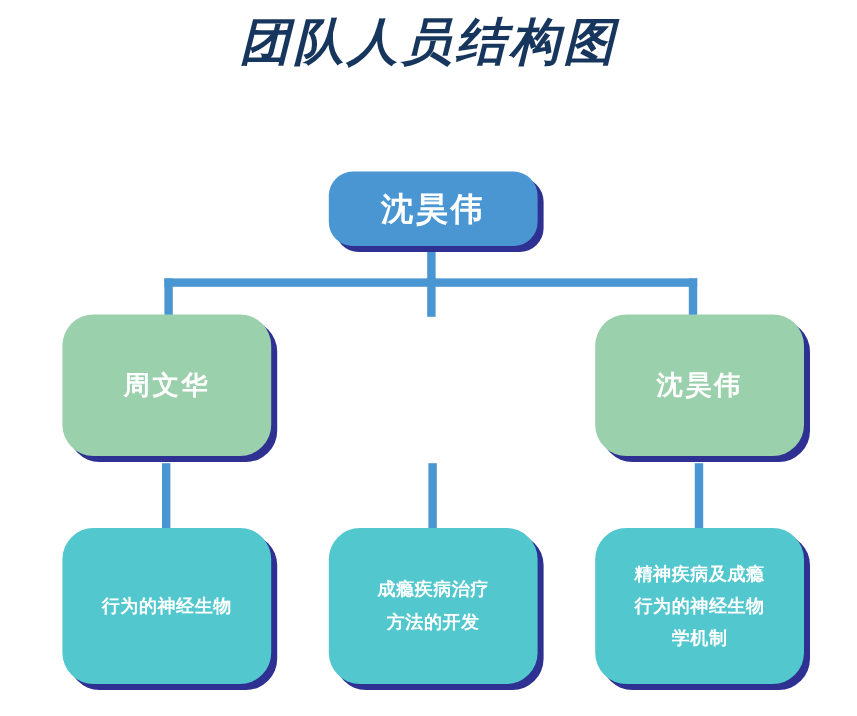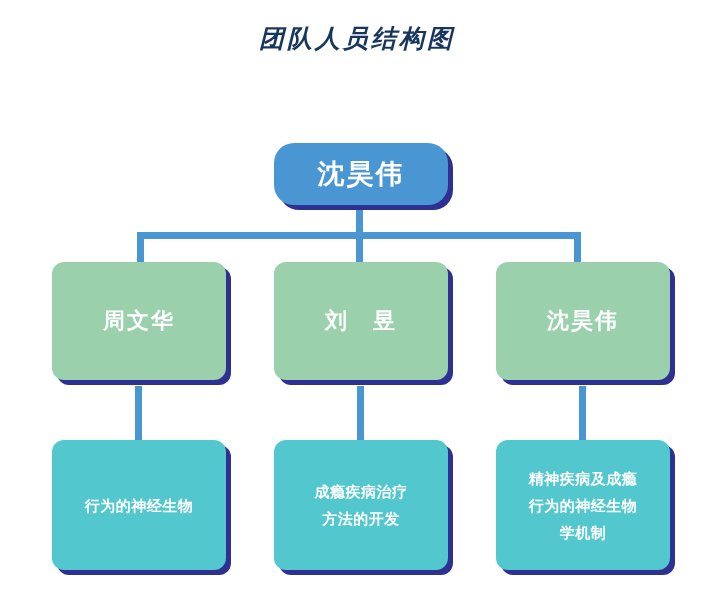"团队人员结构图" .chart-title { font-family: Liberation Sans, sans-serif -> Liberation Mono, monospace; font-size: 25px -> 42px }
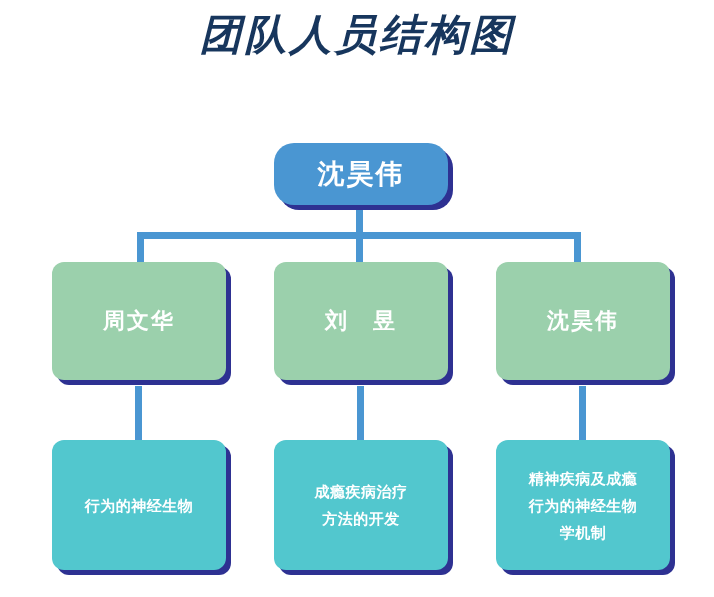"周文华" .node { border-radius: 12px -> 26px }
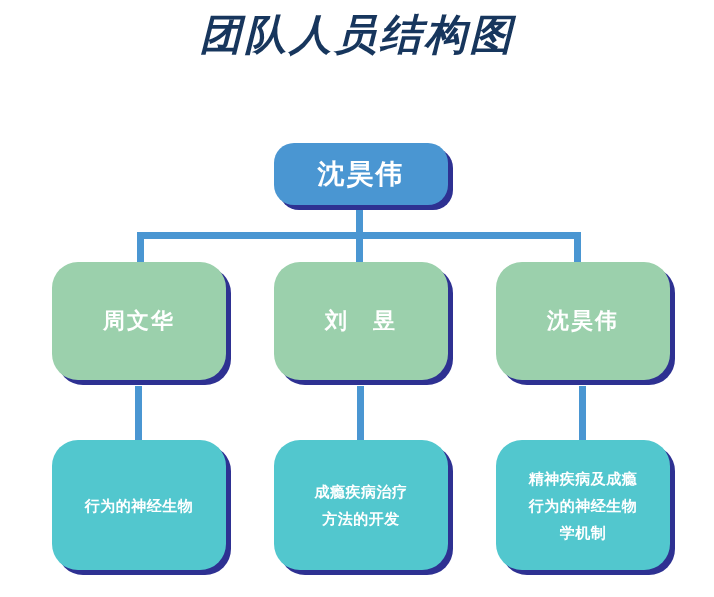"刘 昱" div.node { html: <div> <span>刘 昱</span> </div> -> none }
